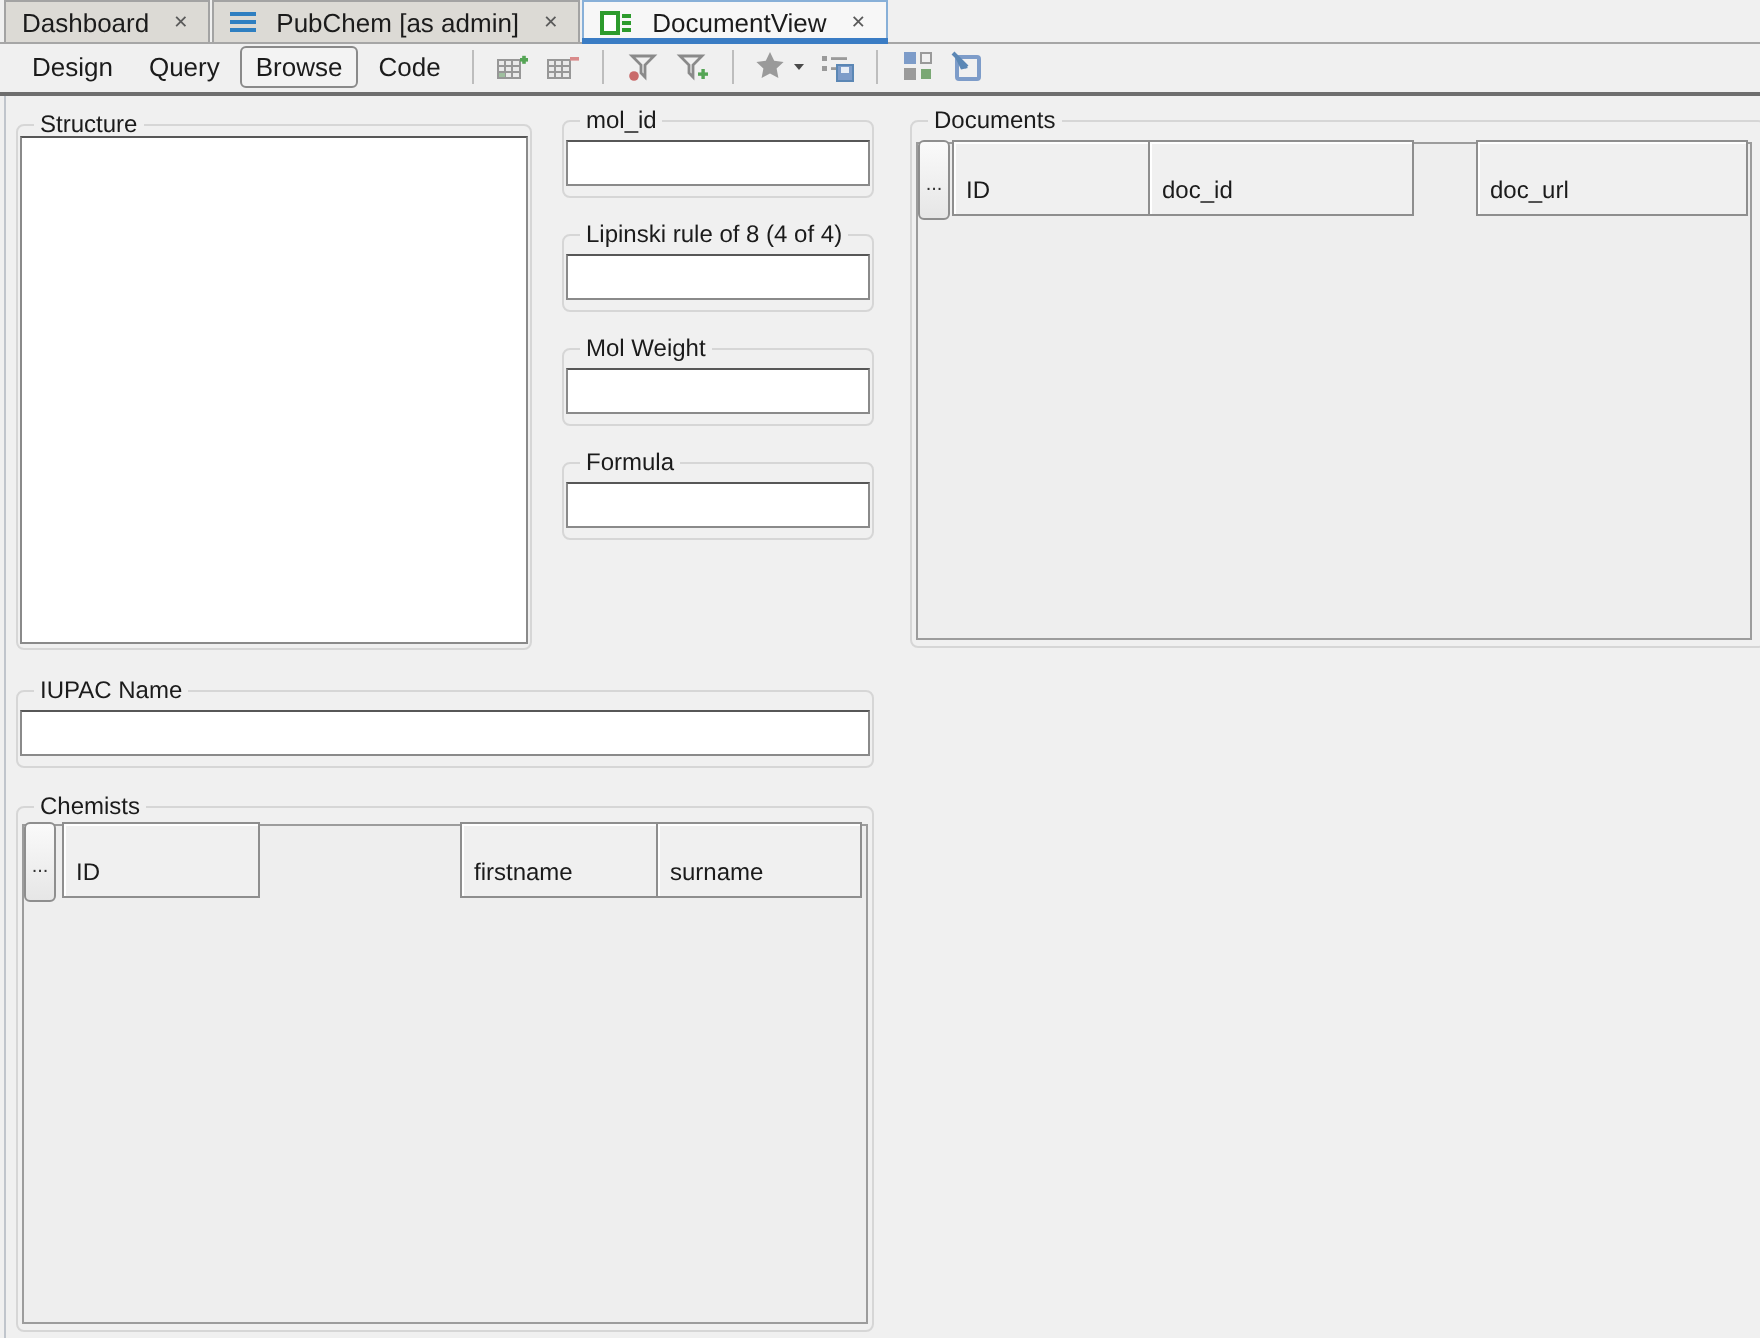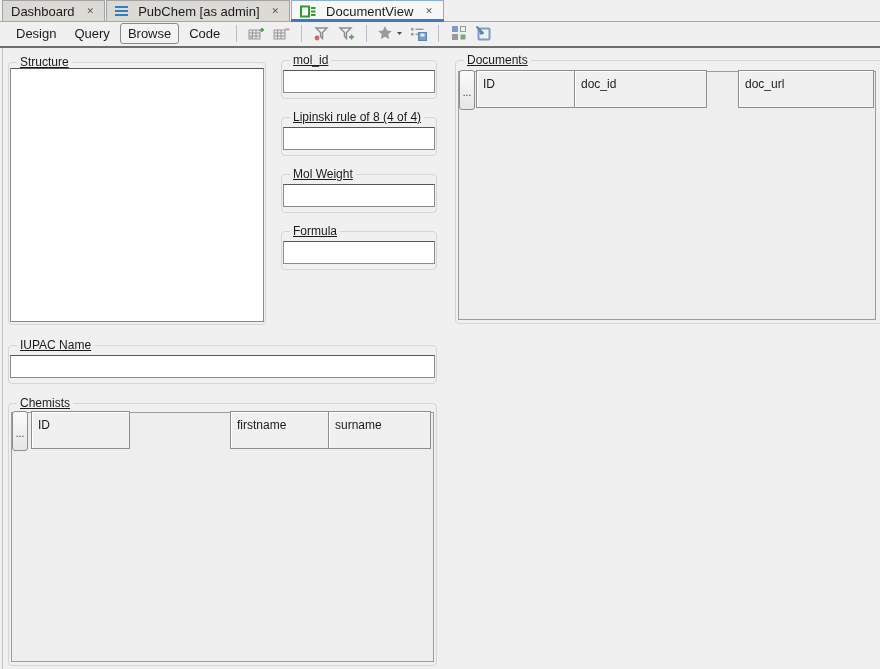"Structure" .group-label { text-decoration: underline -> none }
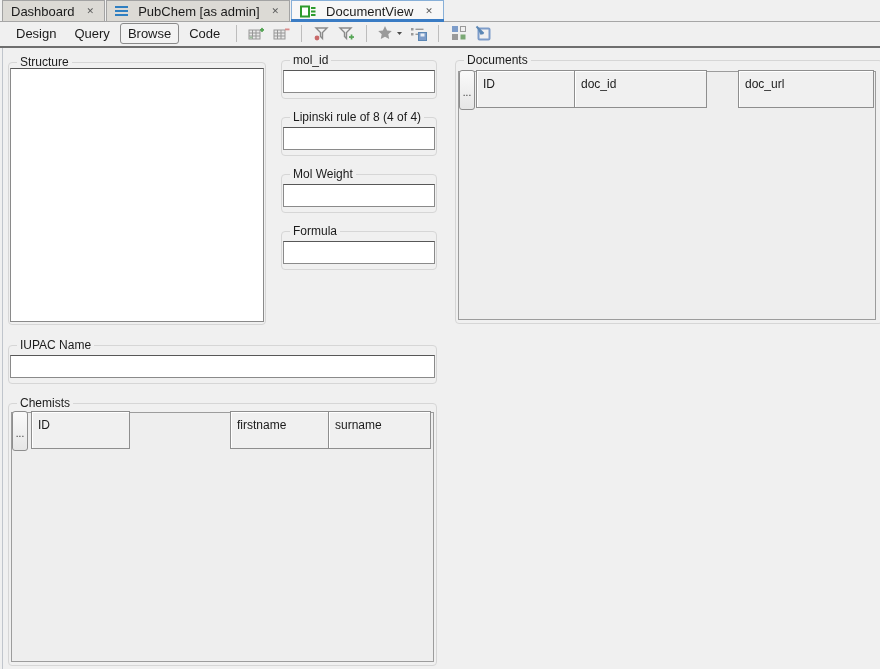"ID" .grid-hcell { padding: 6px 6px -> 17px 6px }
